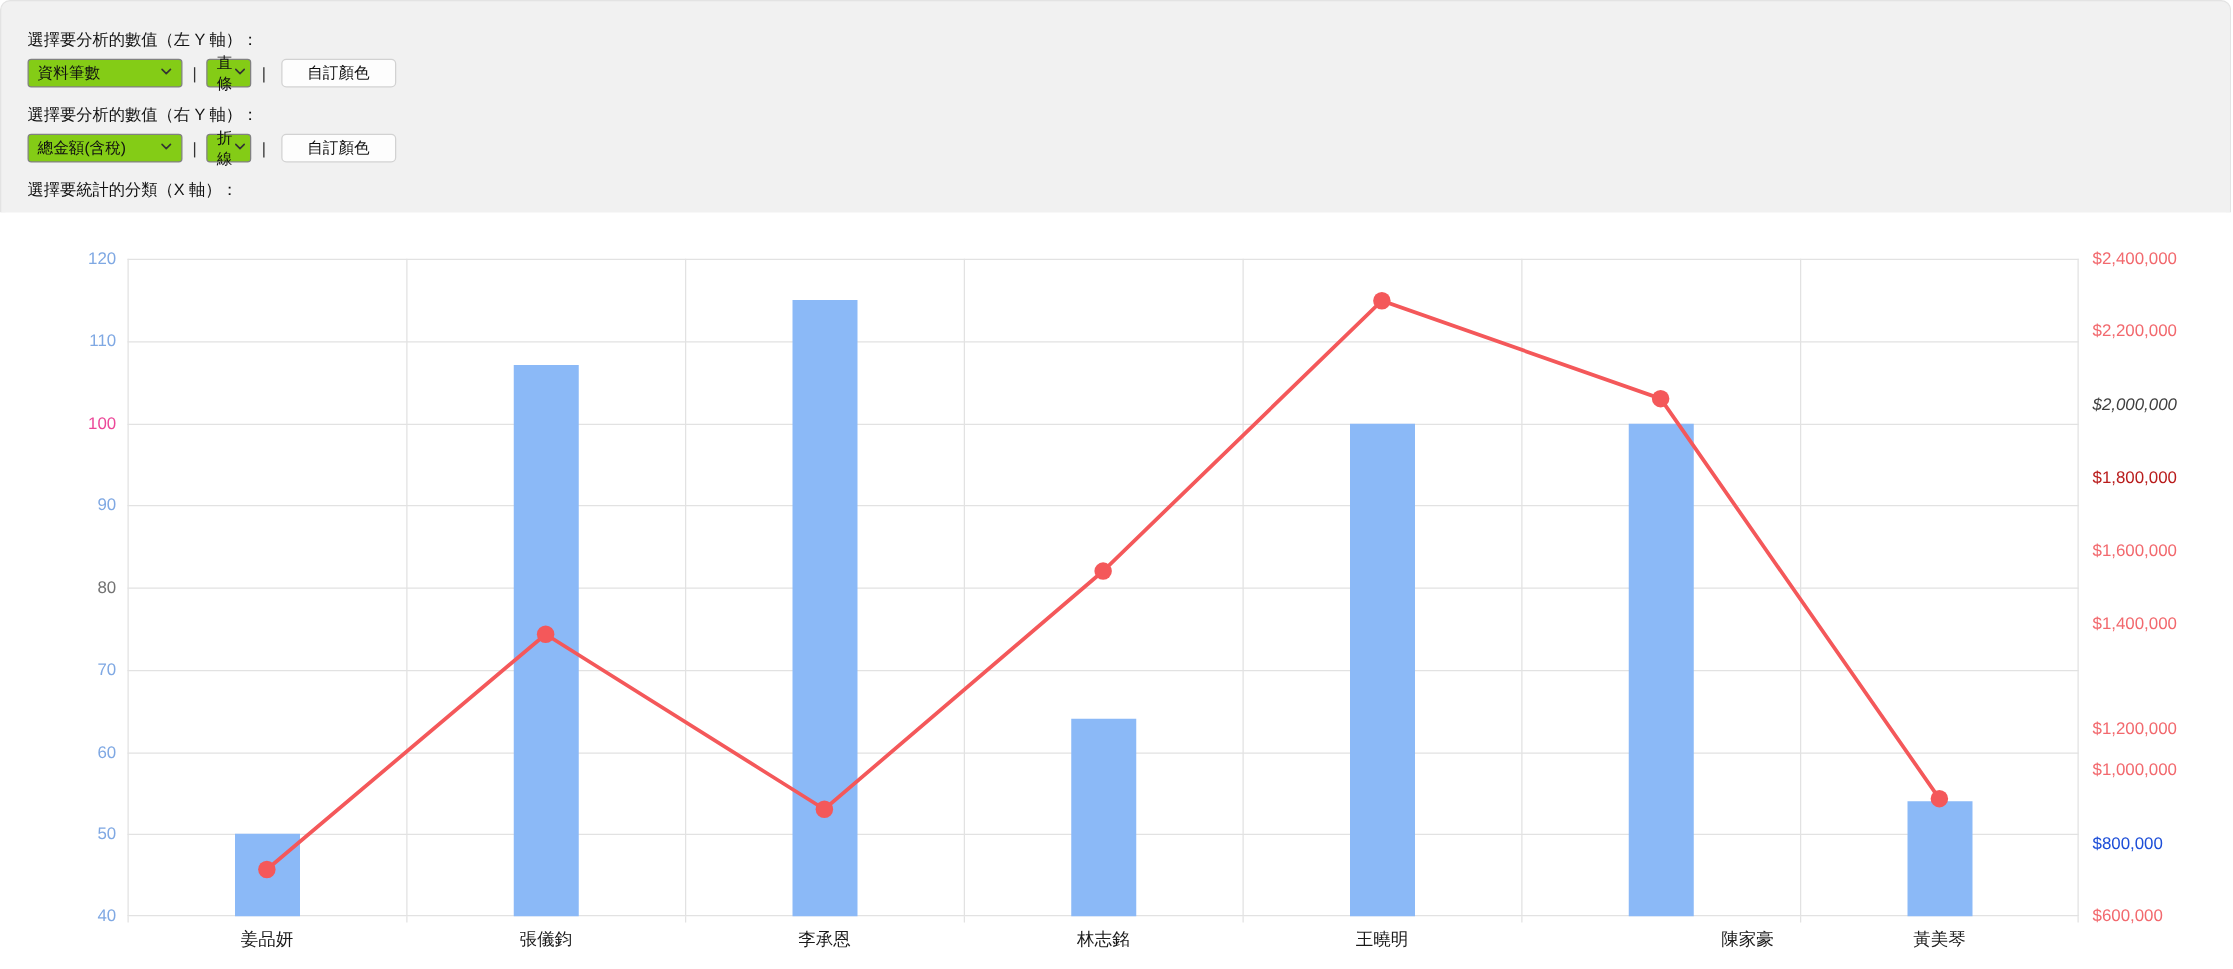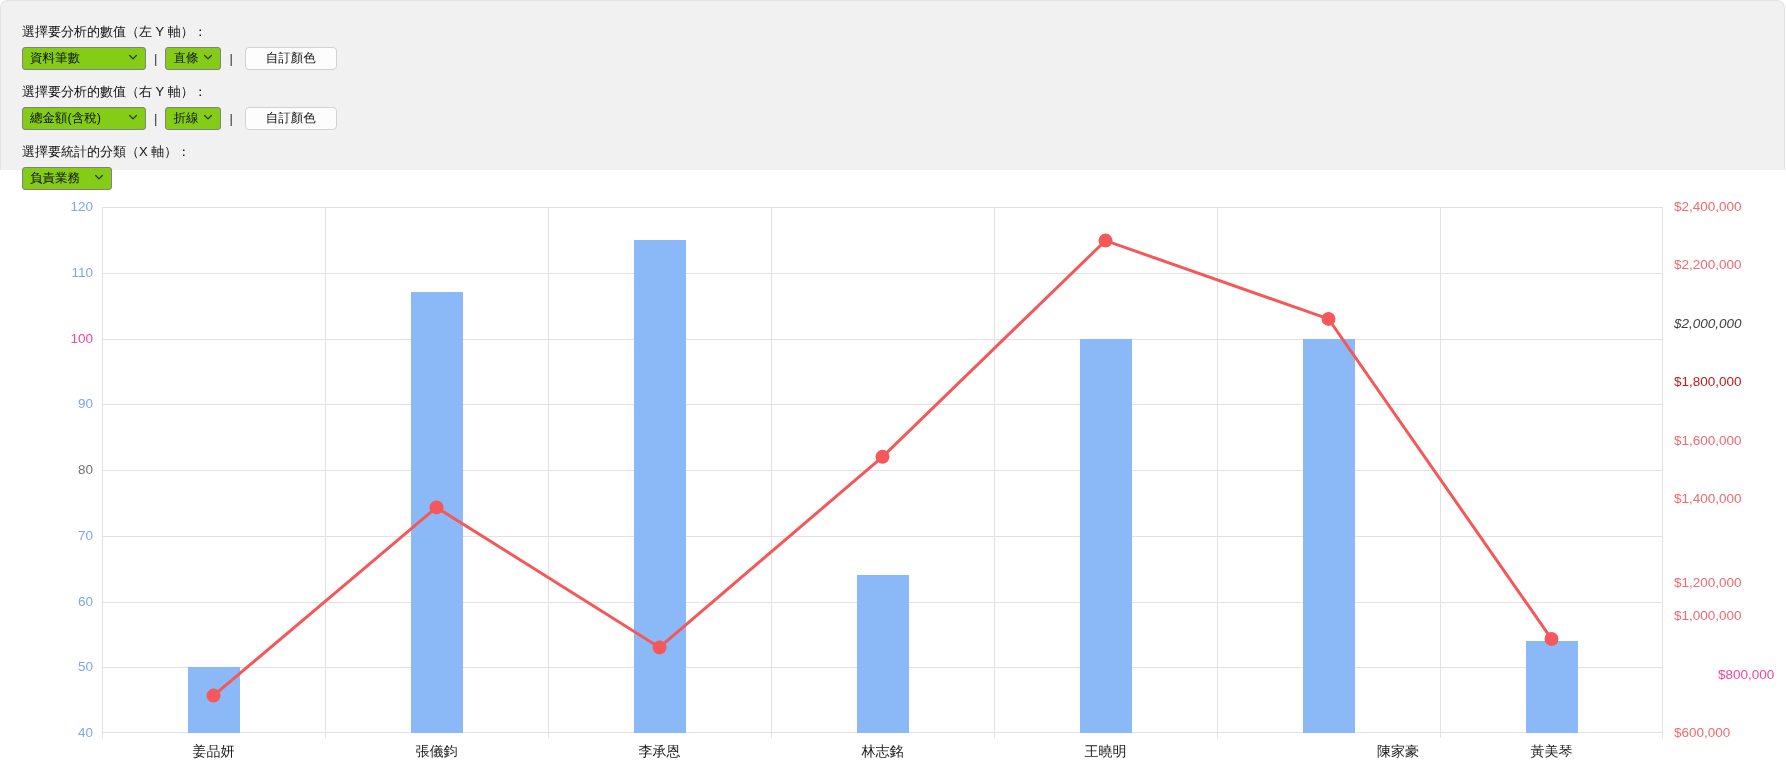"直條" .w-style { width: 56px -> 36px }
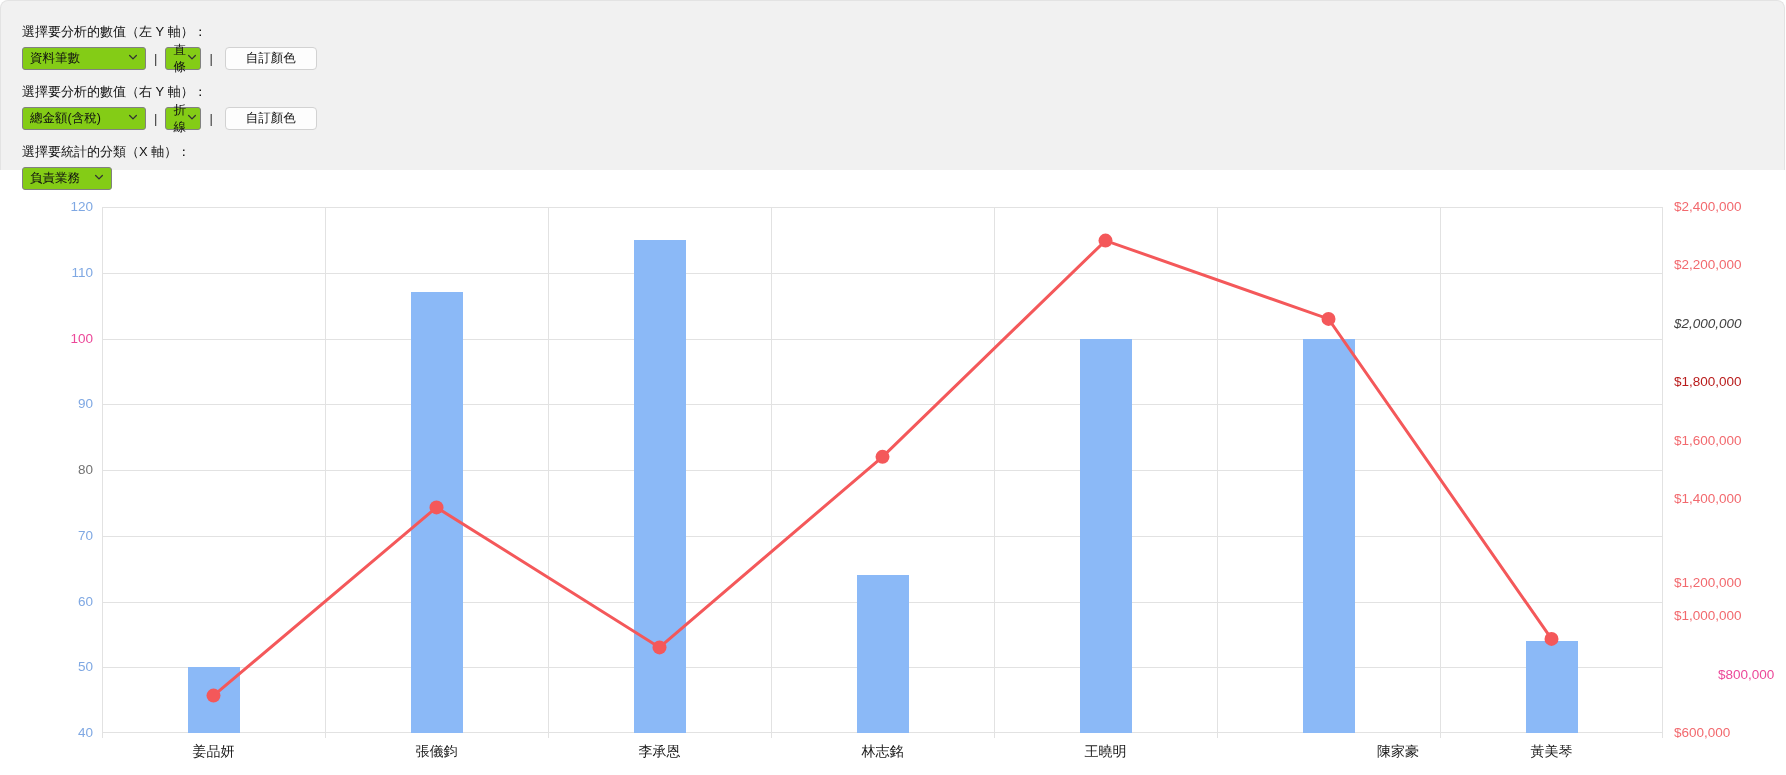"負責業務" div.ctrl-row { html: <div> <div> <span>負責業務</span> <span> <svg> <path></path> </svg> </span> </div> </div> -> none }
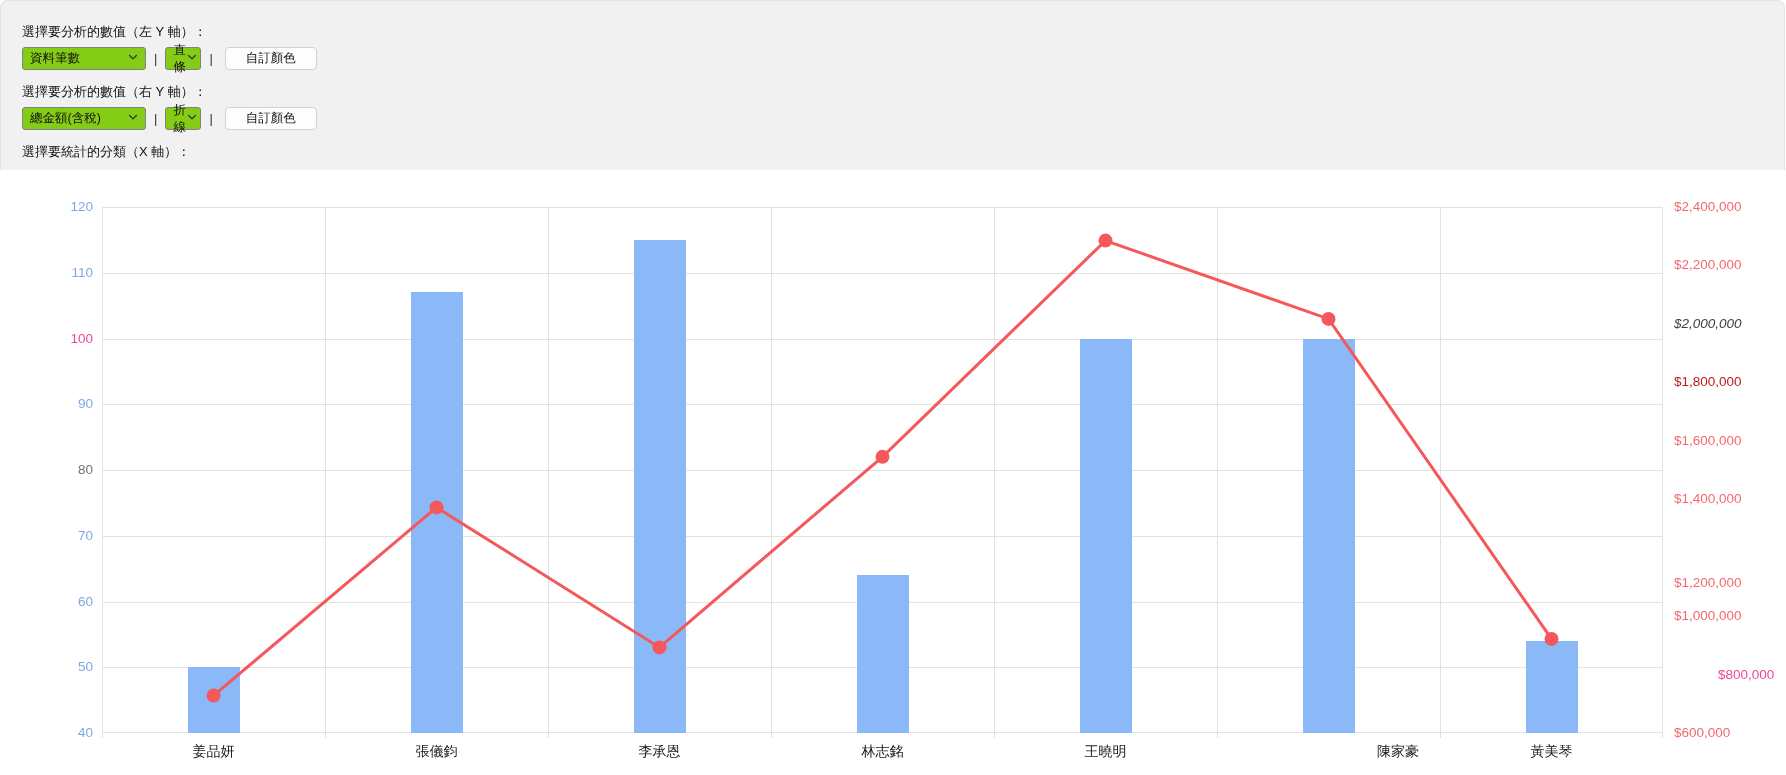"$800,000" div.axis-lab { color: #ec4899 -> #1d4ed8; margin-left: 44px -> none }
